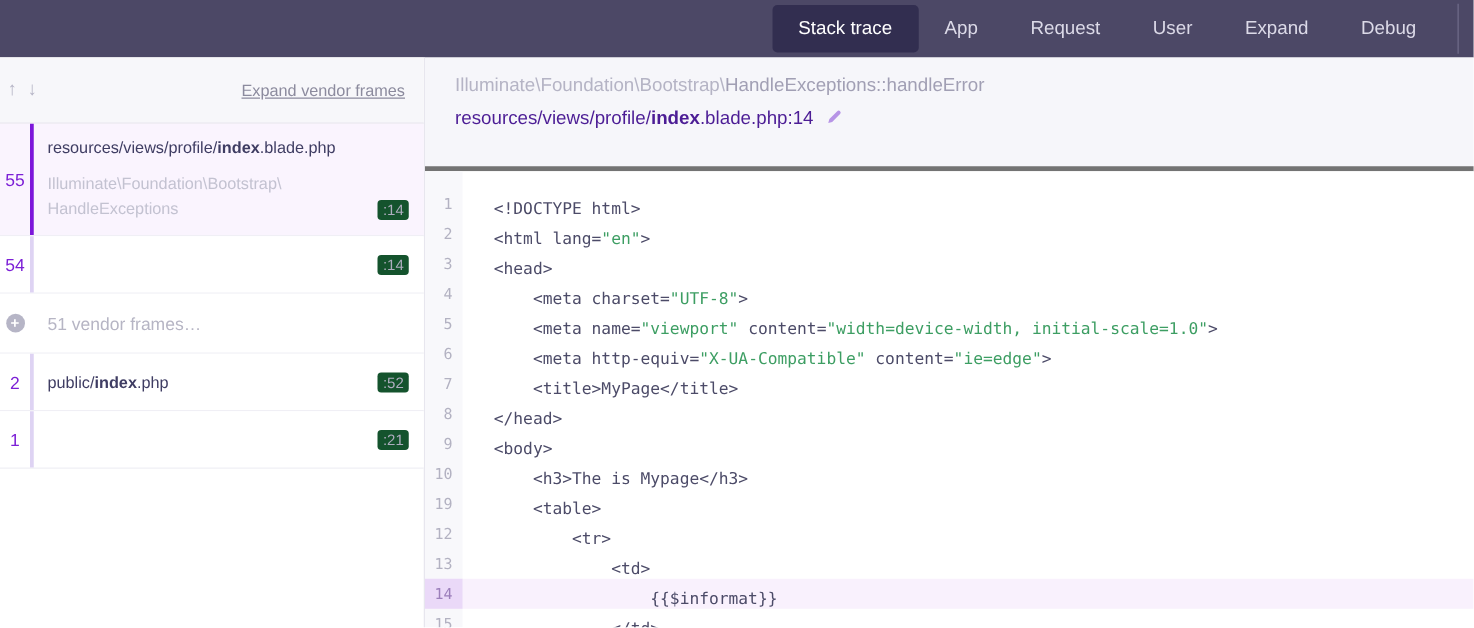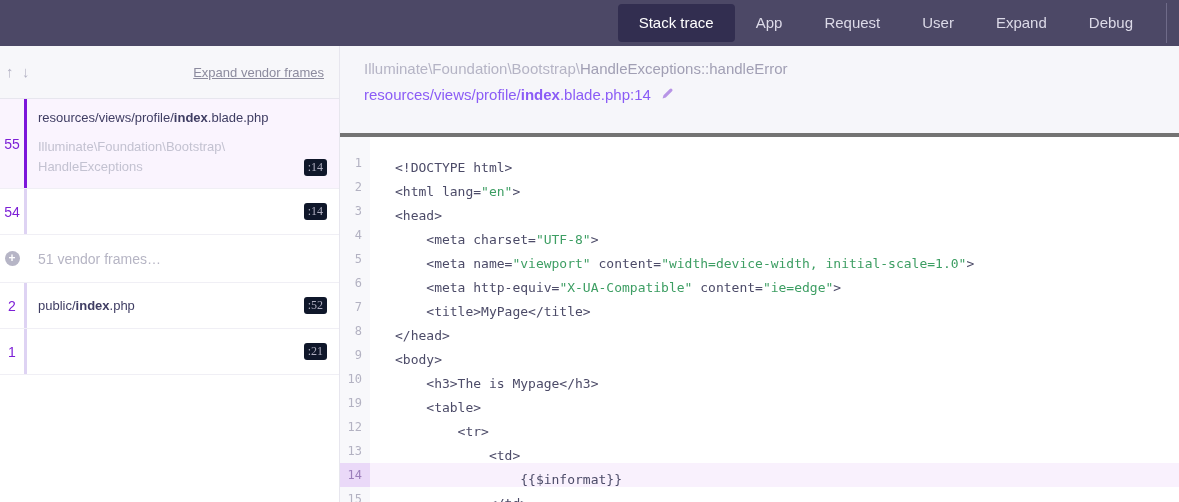"resources/views/profile/index.blade.php:" .mh-file { color: #8b5cf6 -> #4c1d95 }
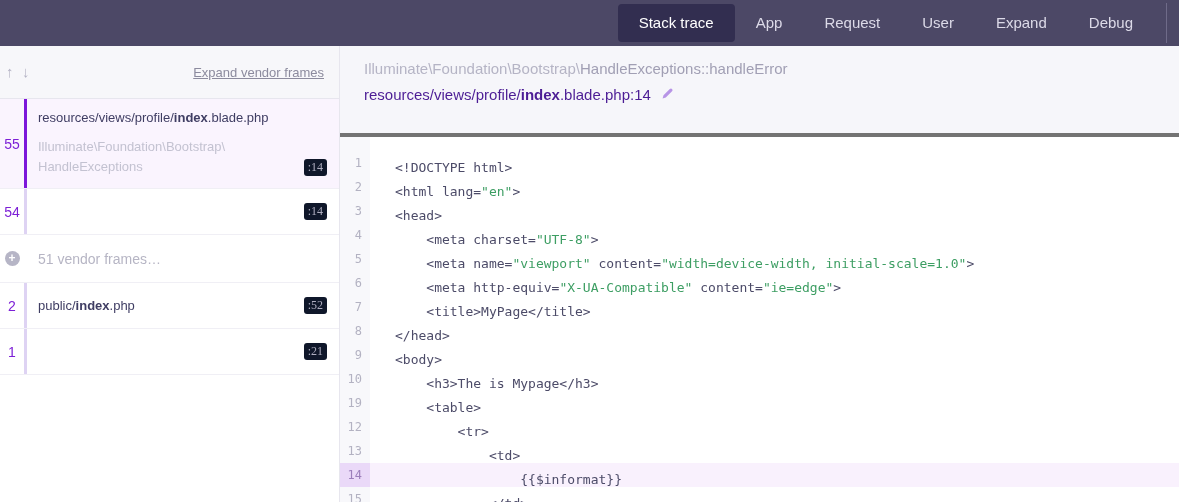":14" .badge { background: #0f172a -> #14532d; font-family: Liberation Serif, serif -> none }
